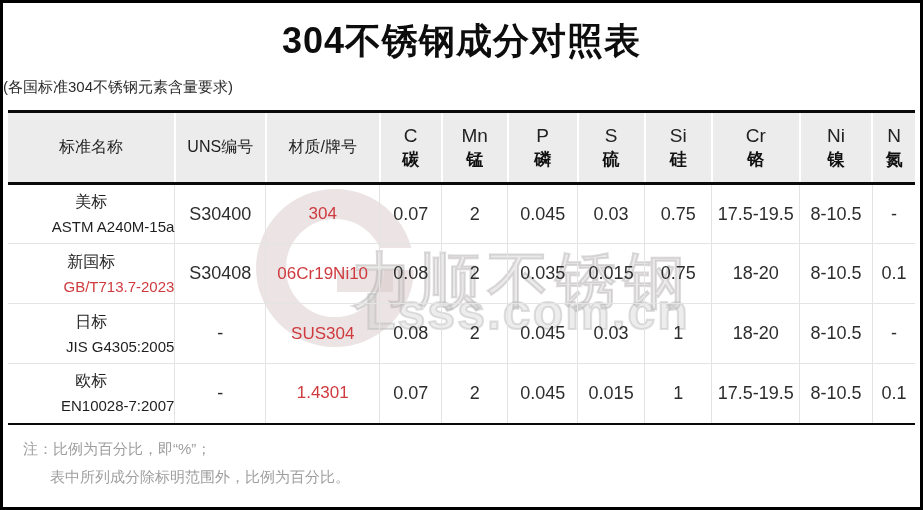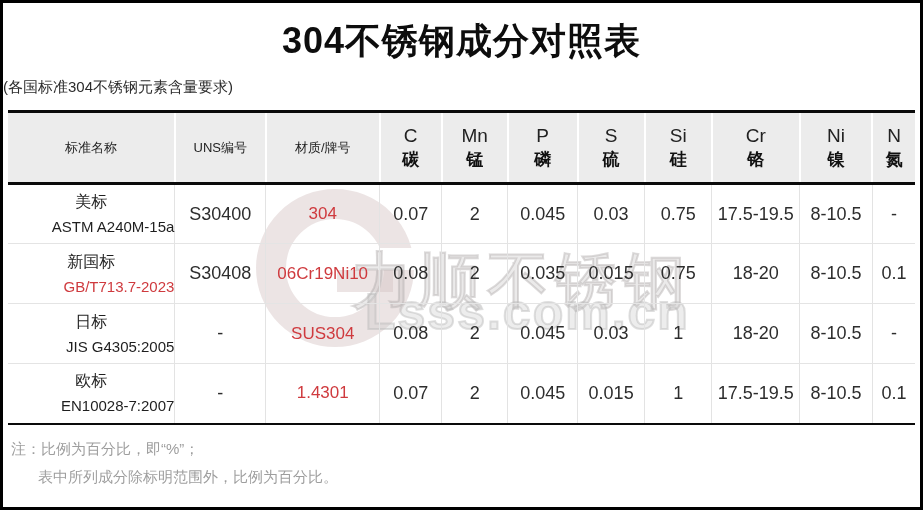"标准名称" .th-single { font-size: 13px -> 16px }
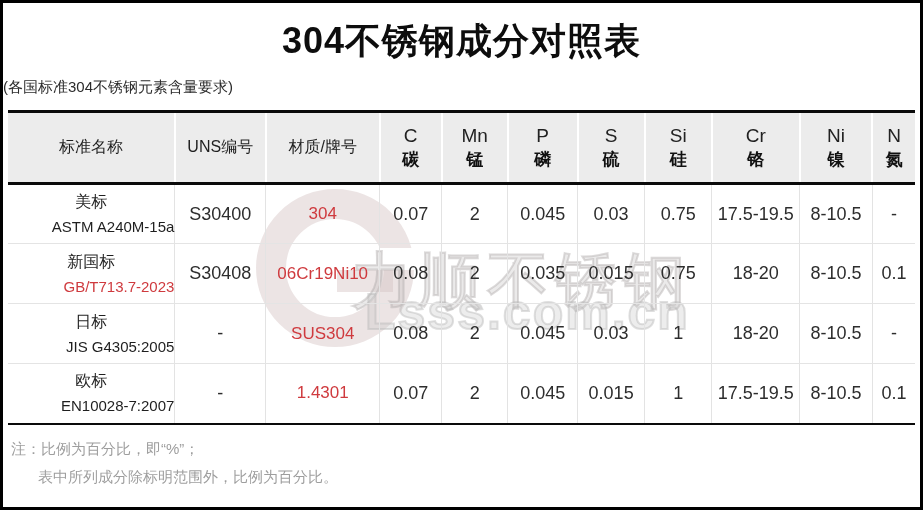"注：比例为百分比，即“%”；" .notes { margin: 10px 0 0 8px -> 10px 0 0 20px }
